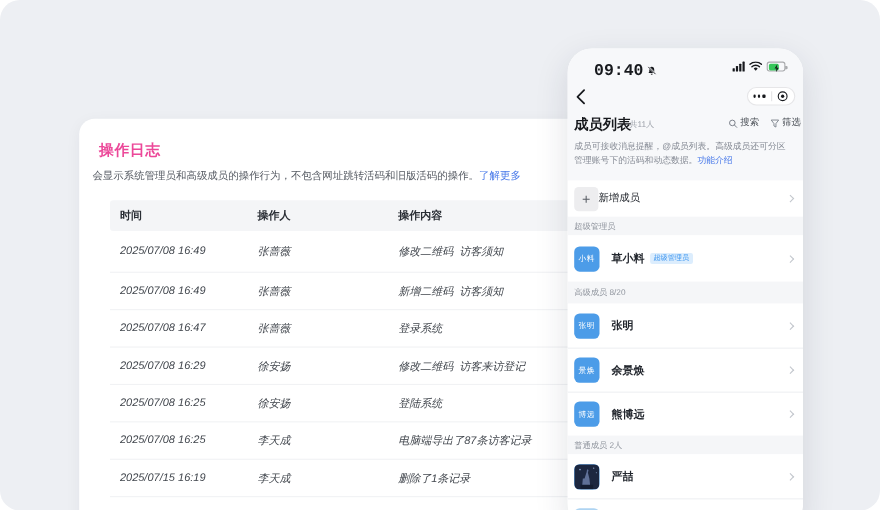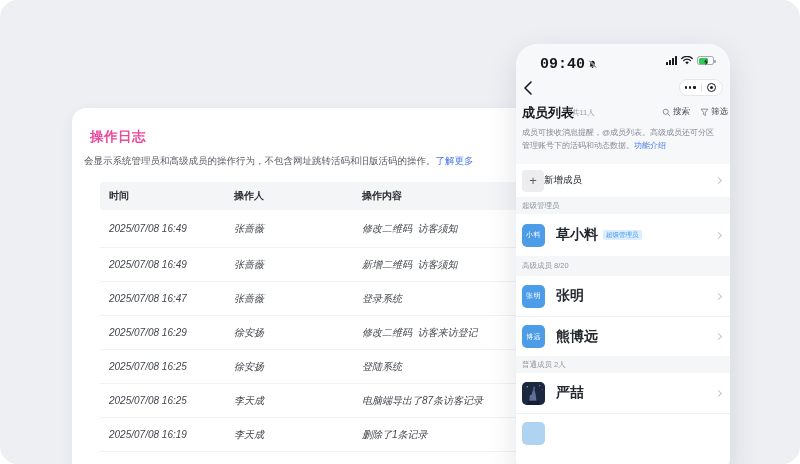"草小料" .m-name { font-size: 14px -> 10px }
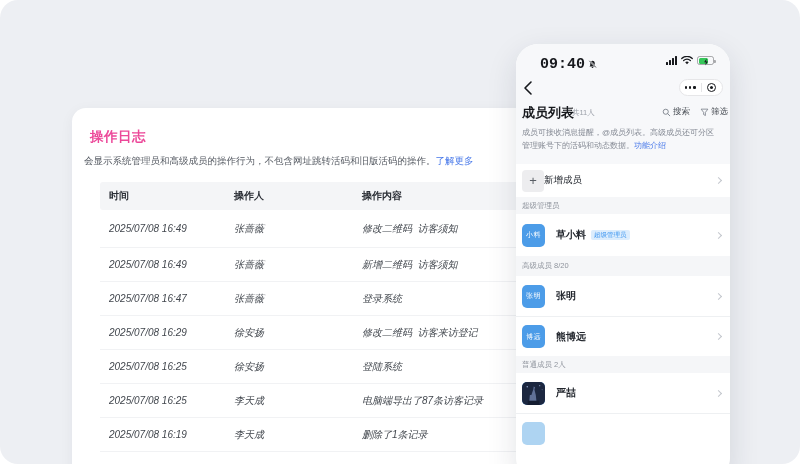"余景焕" div.m-row { html: none -> <div> <span>景焕</span> <span>余景焕</span> <span></span> </div> }
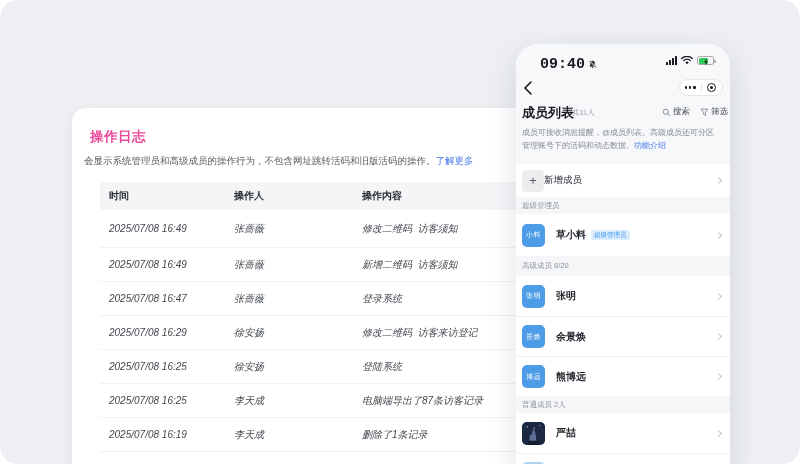"2025/07/08 16:19" span.cell { text: 2025/07/08 -> 2025/07/15 }
